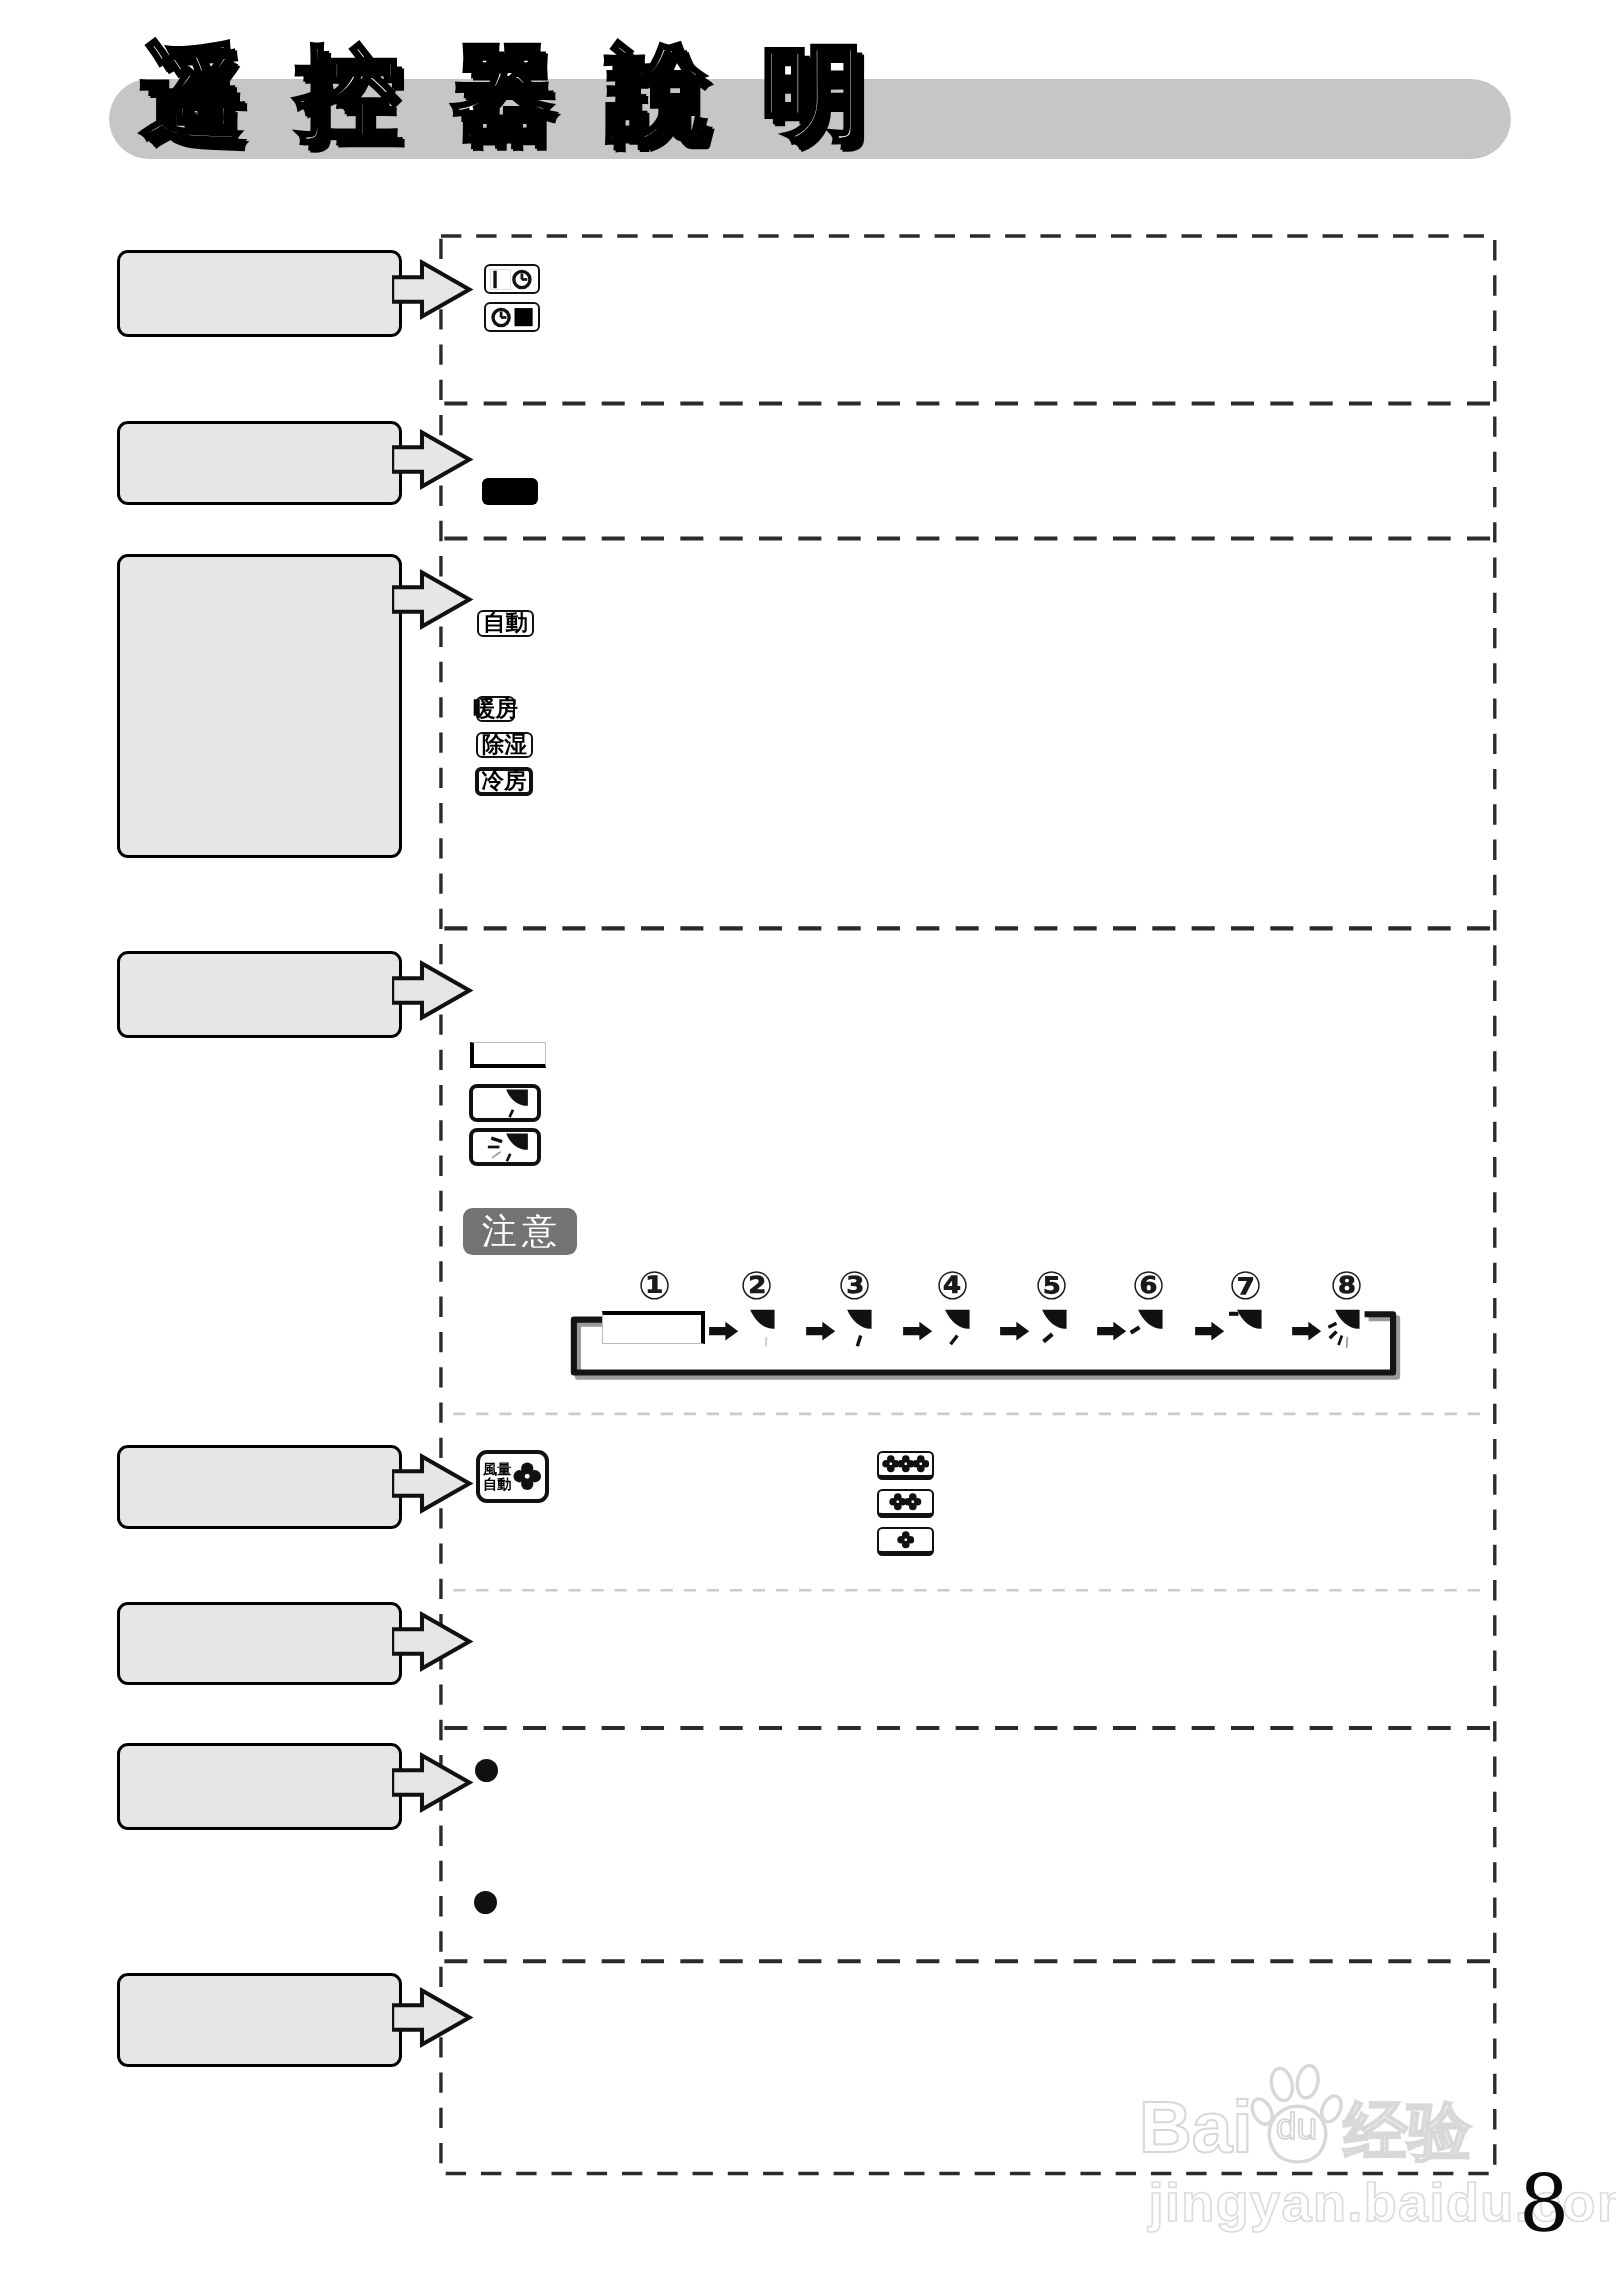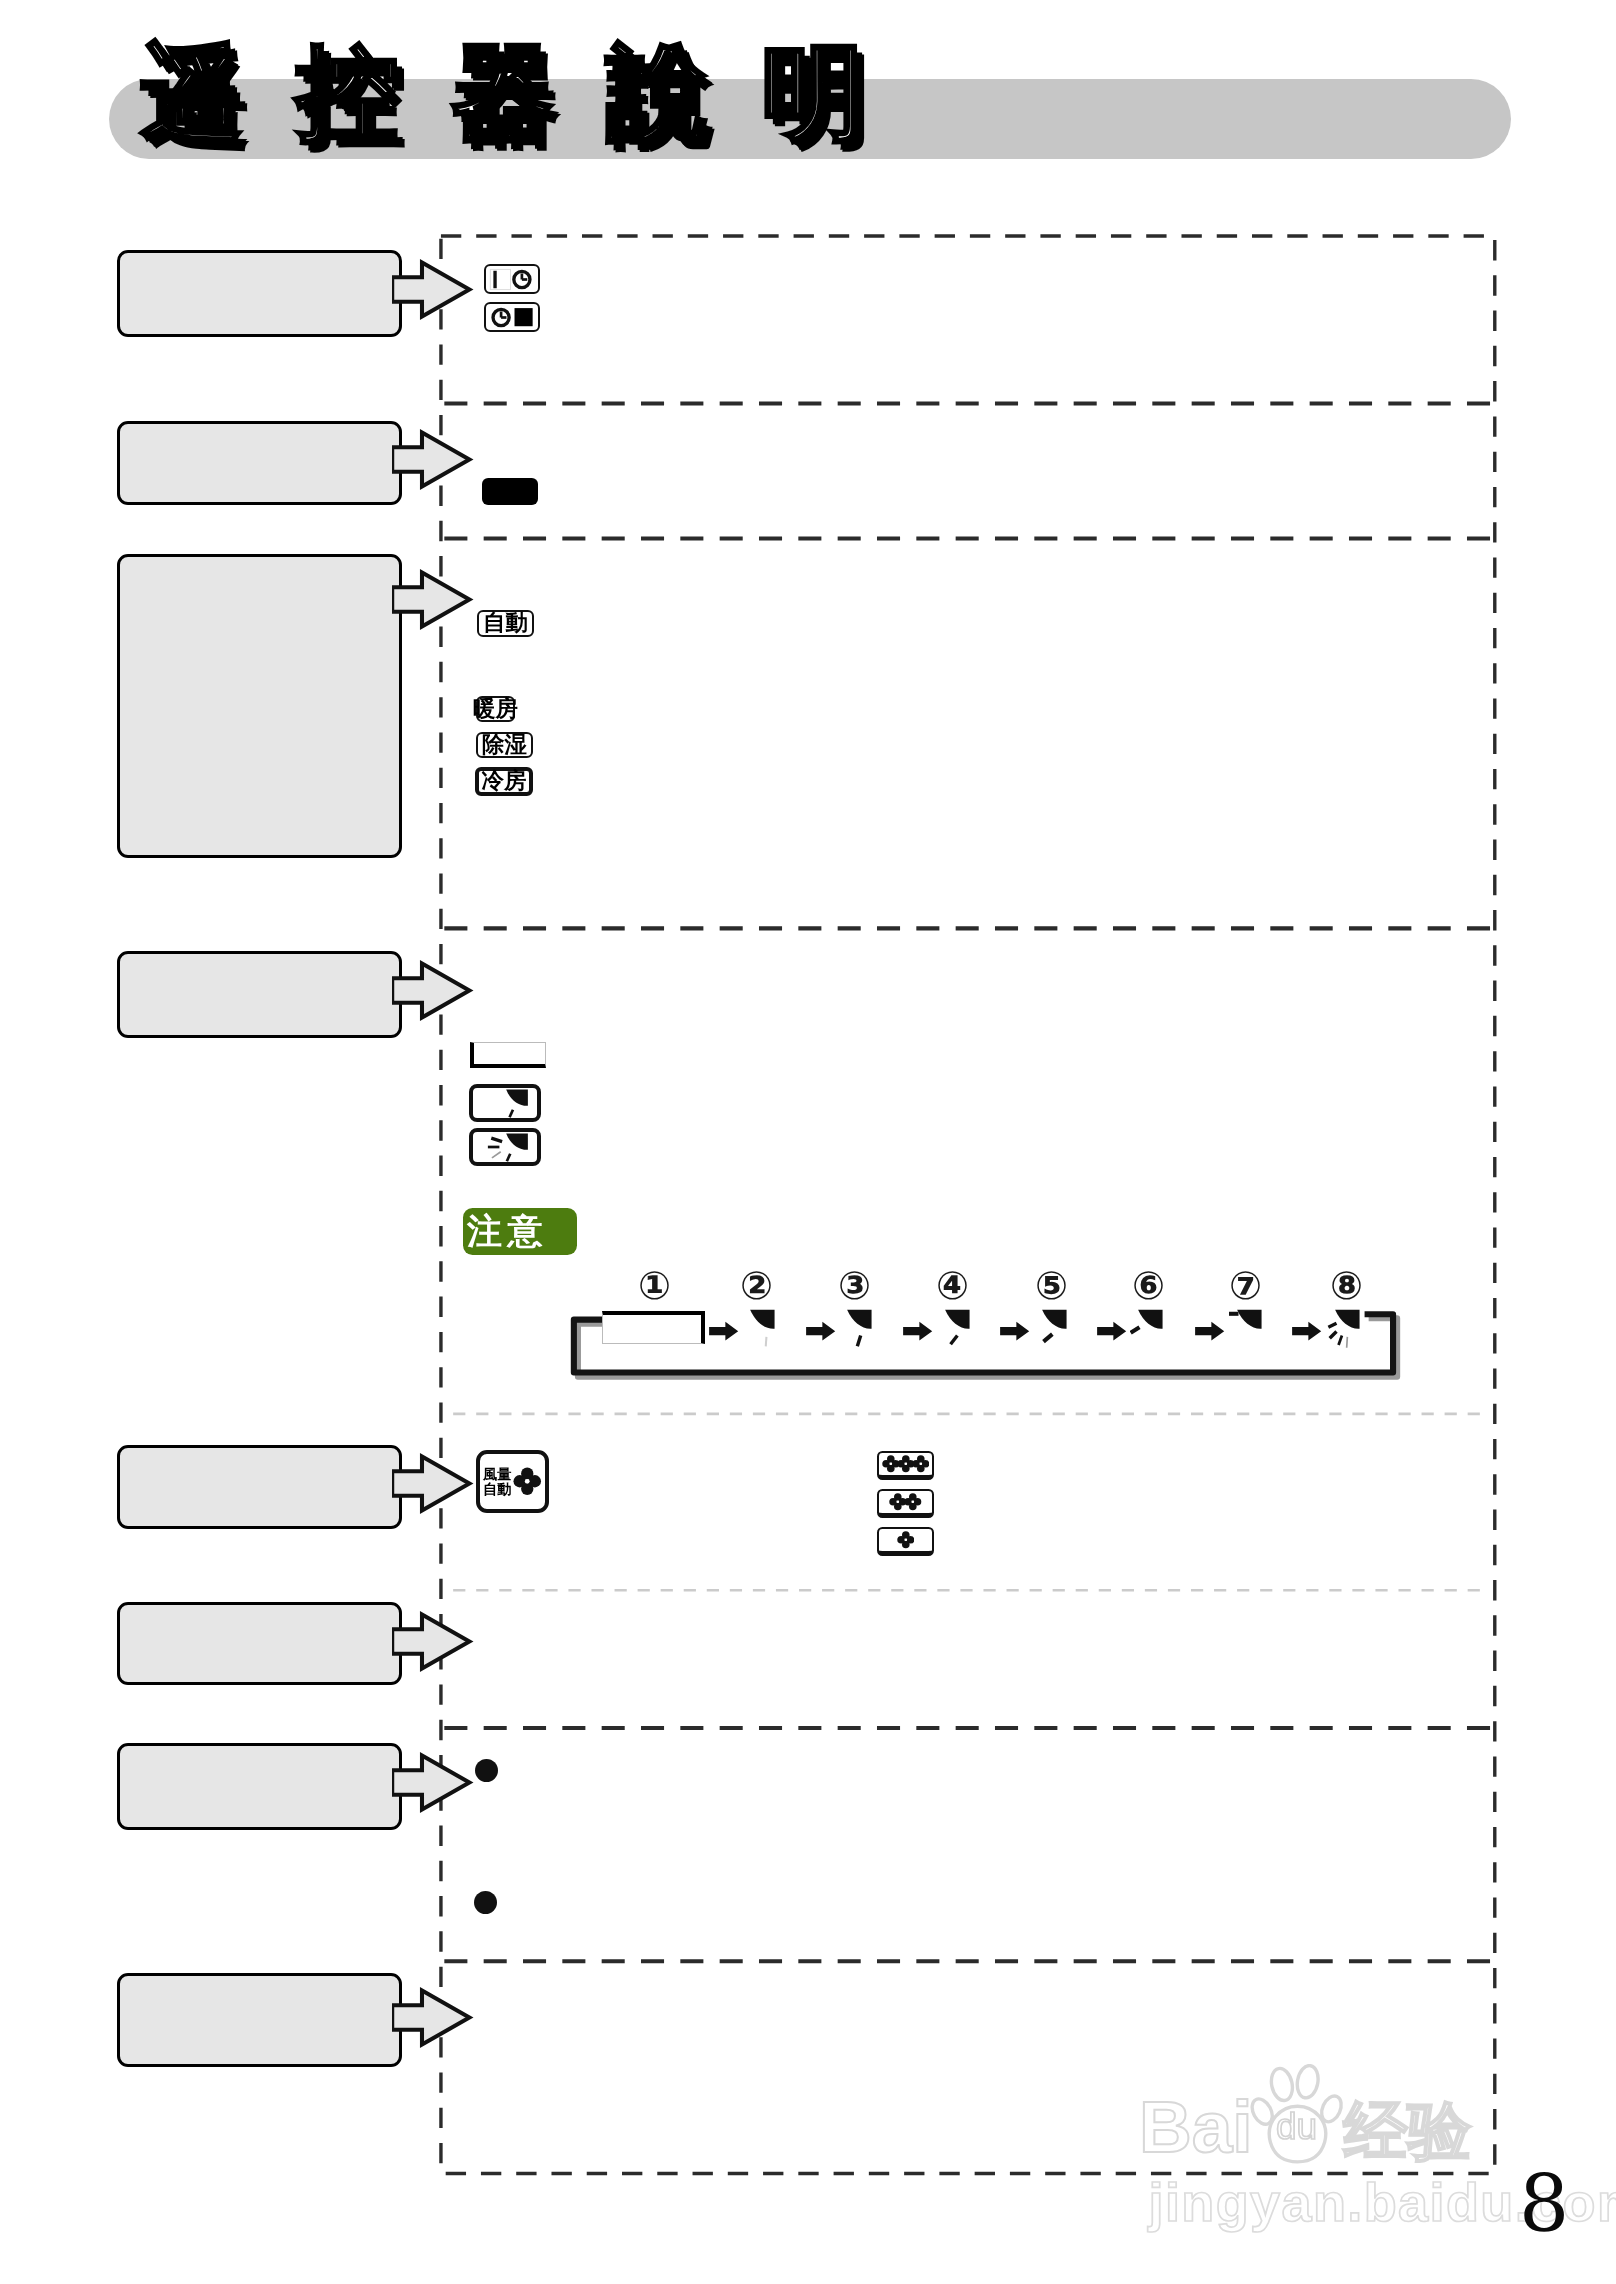"注意" .notice { background: #4d7c0f -> #737373; font-weight: bold -> normal; justify-content: none -> center }
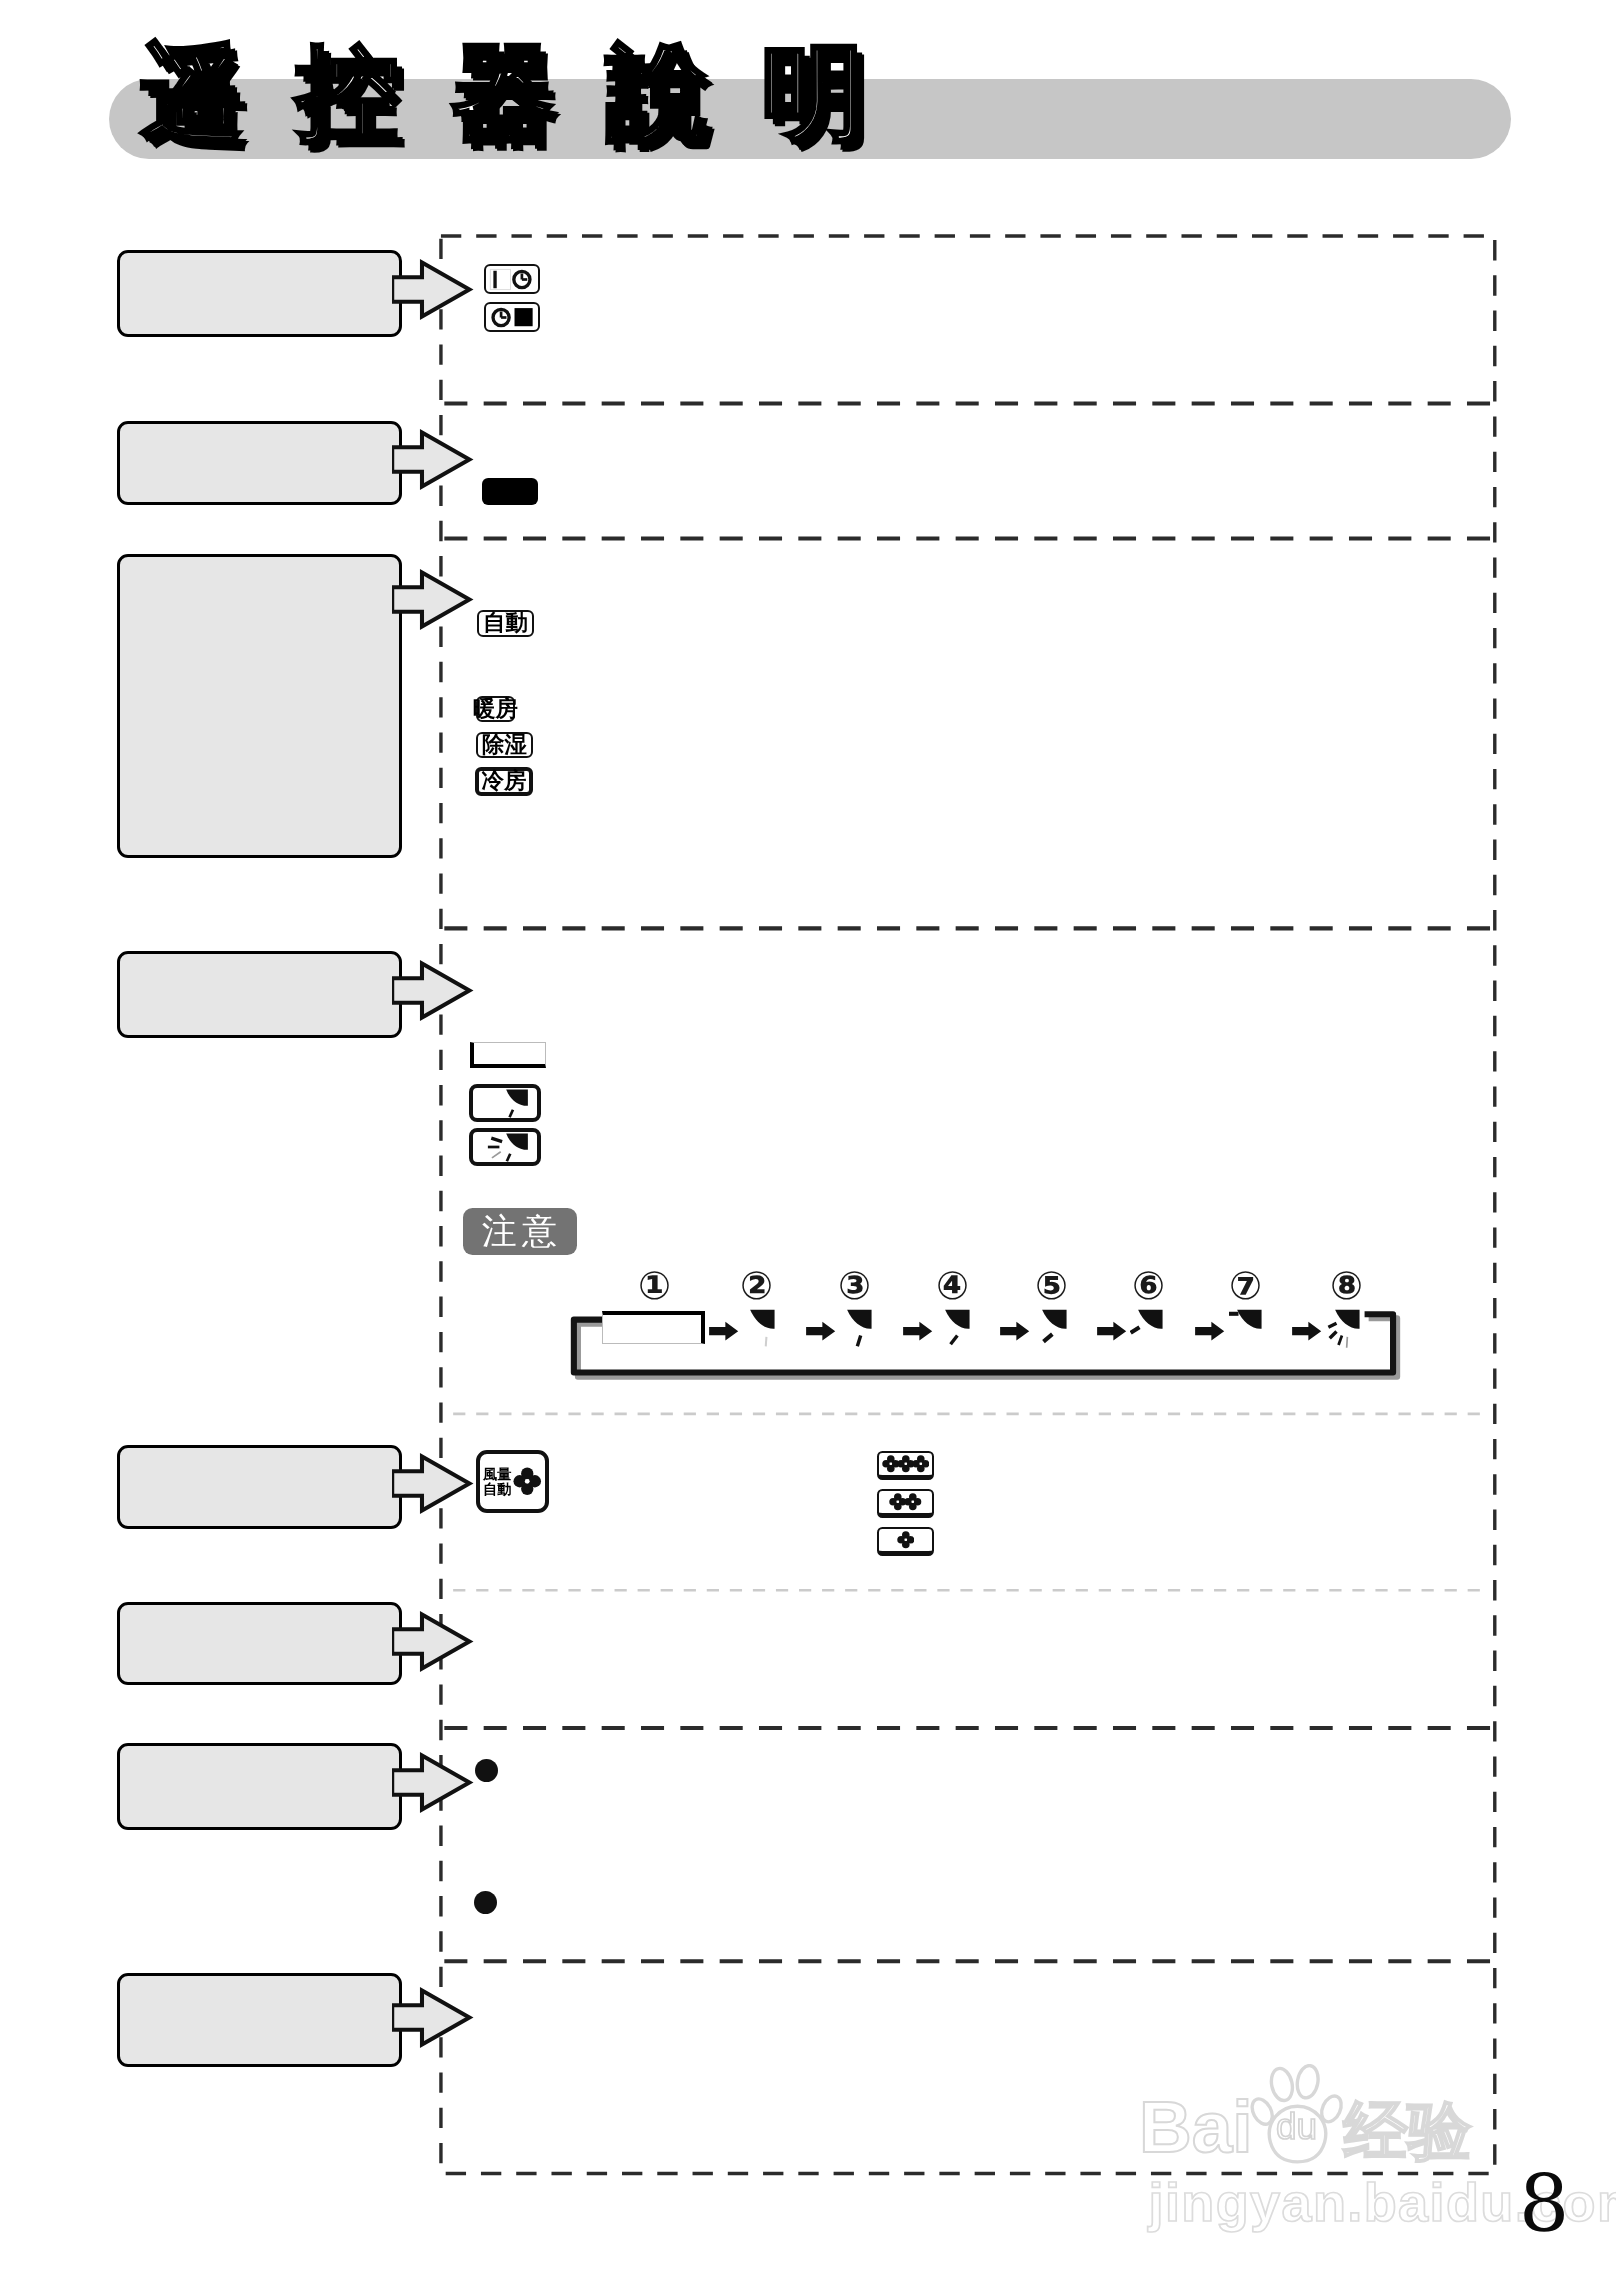"風量" .fan-btn { height: 63px -> 53px }
